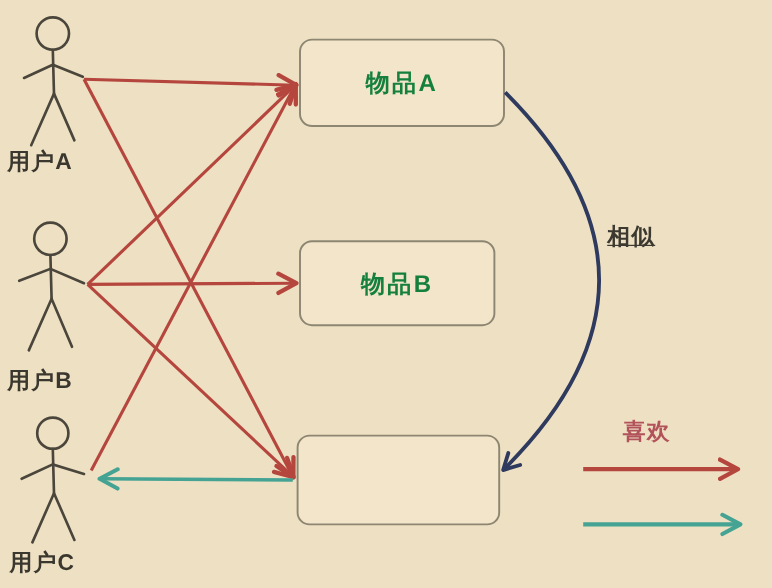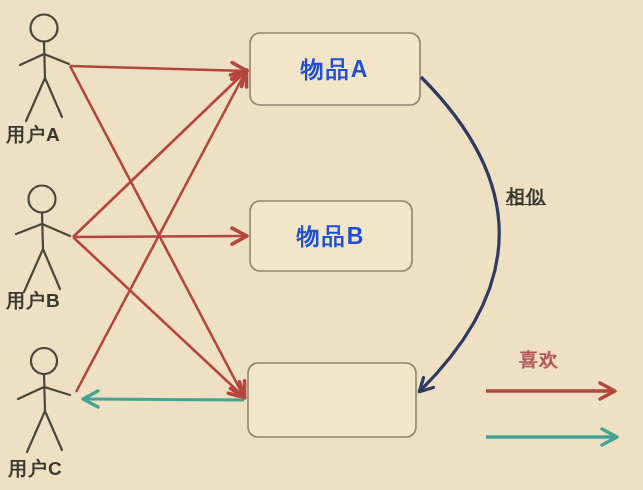"物品A" .item-lbl { color: #1d4ed8 -> #15803d; font-size: 23px -> 20px }
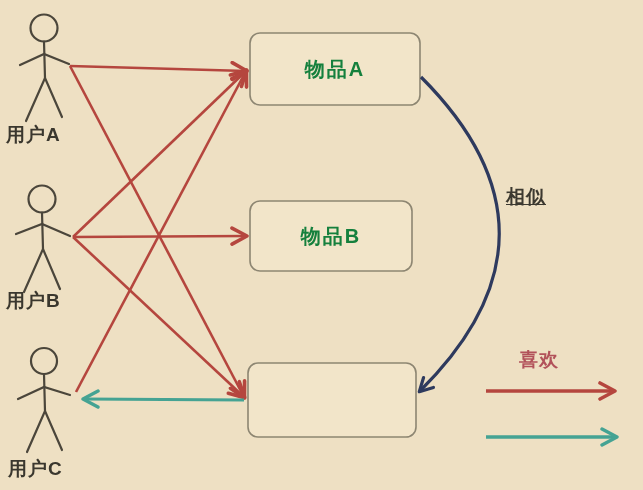"用户B" div.lbl { top: 288px -> 304px }
